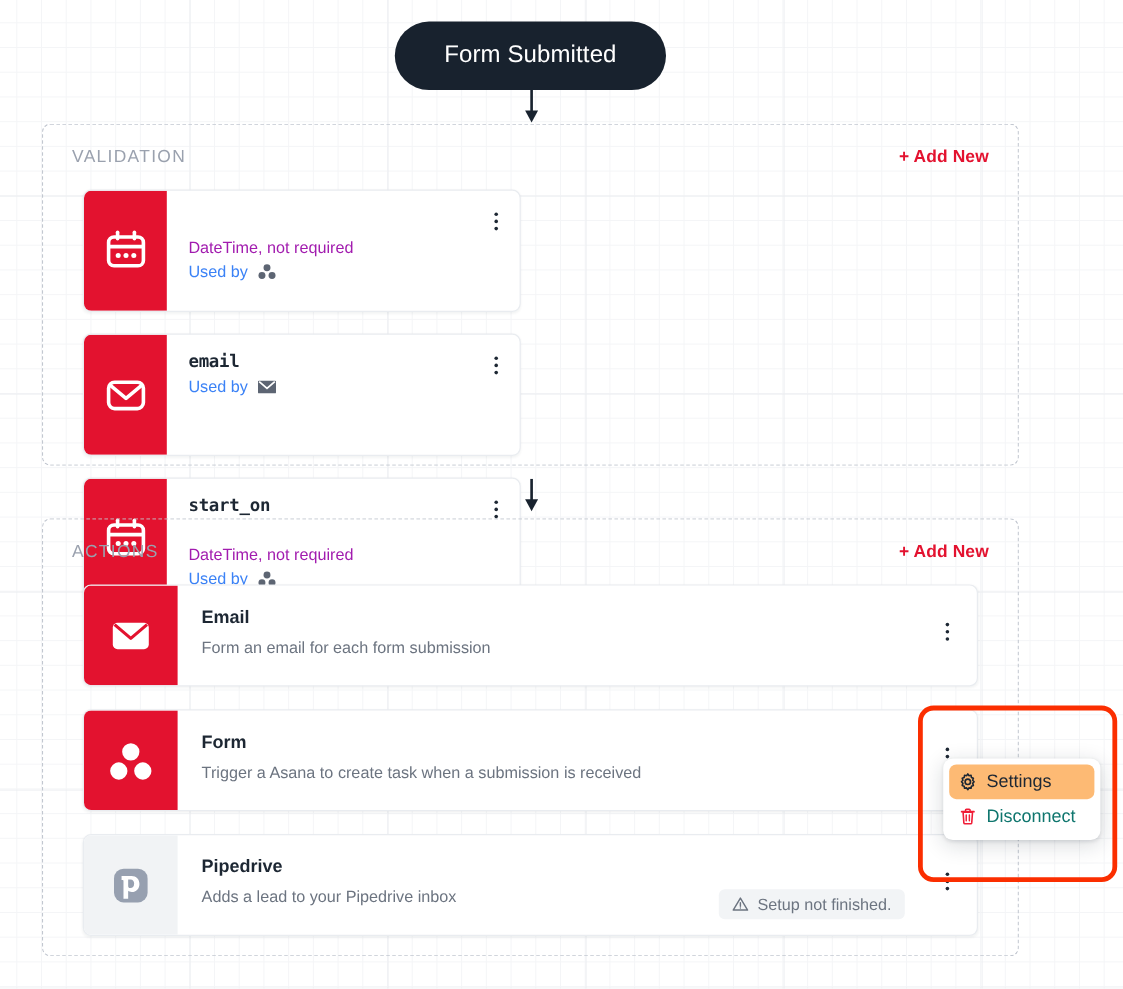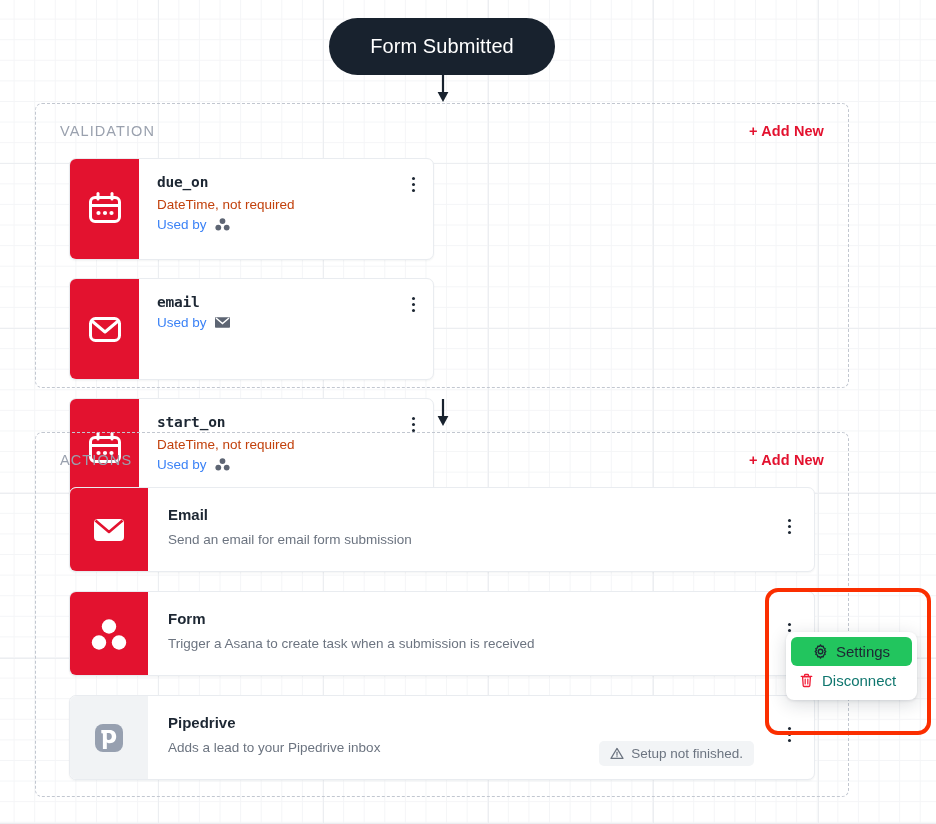"due_on" div.val-name { html: <div>due_on</div> -> none }
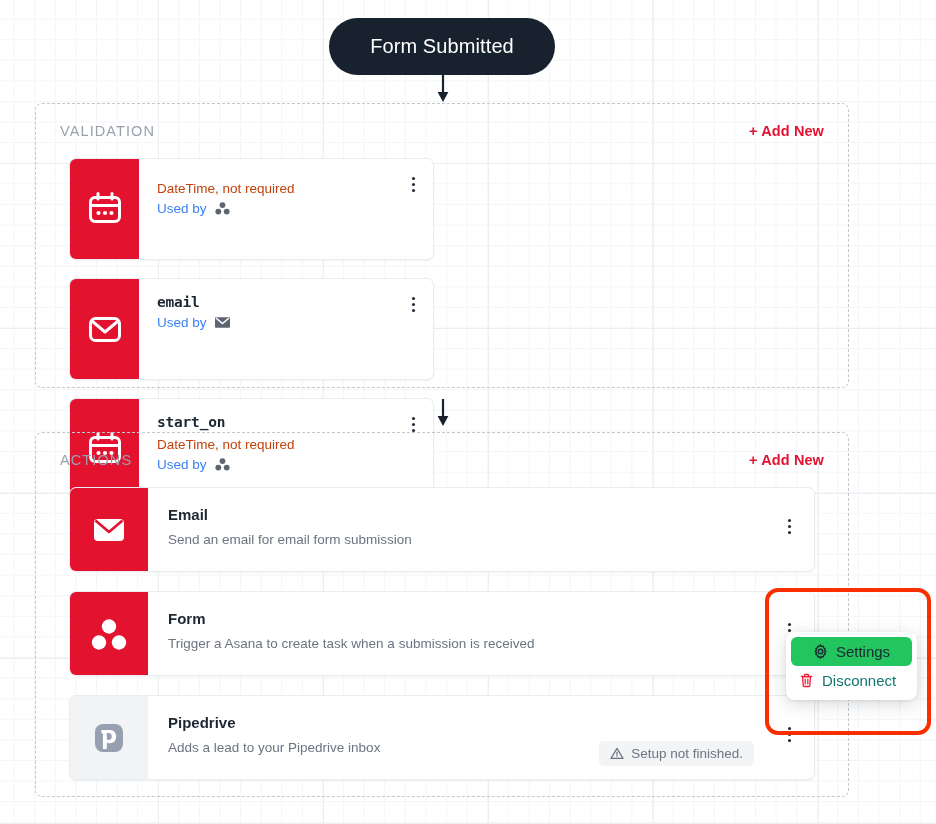"DateTime, not required" .val-meta { color: #c2410c -> #a21caf; margin-top: 7px -> 25px }
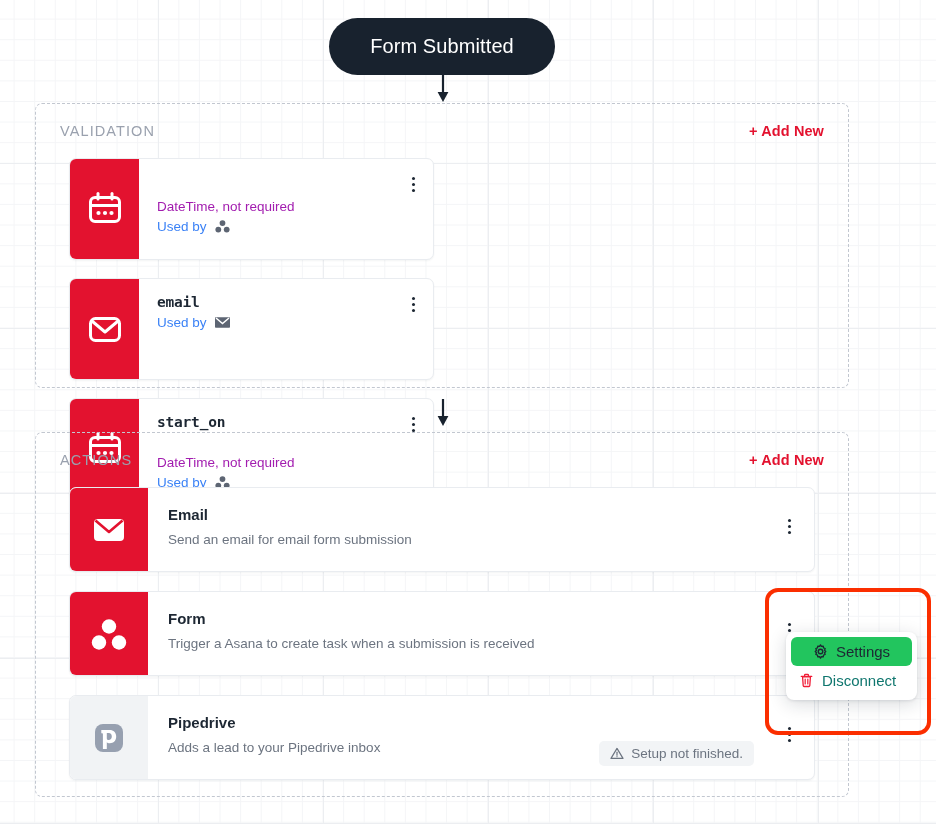"Send an email for email" div.act-desc { text: Send an email for email -> Form an email for each }
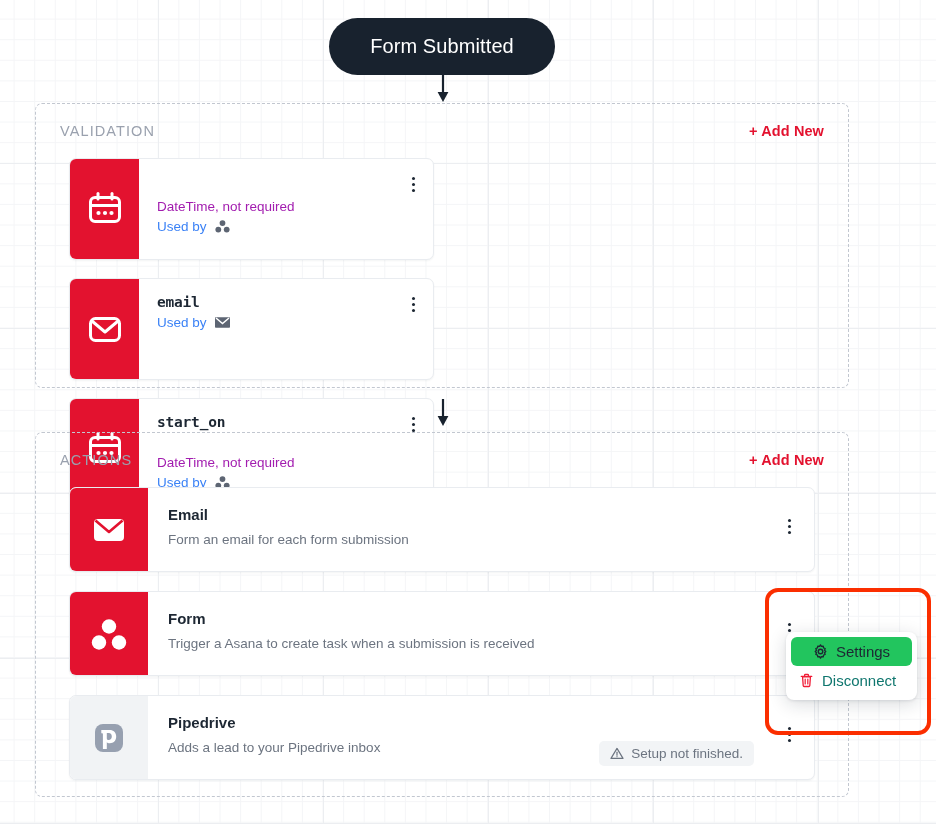"Settings" .menu-item.hover { background: #22c55e -> #fdba74; justify-content: center -> none }
